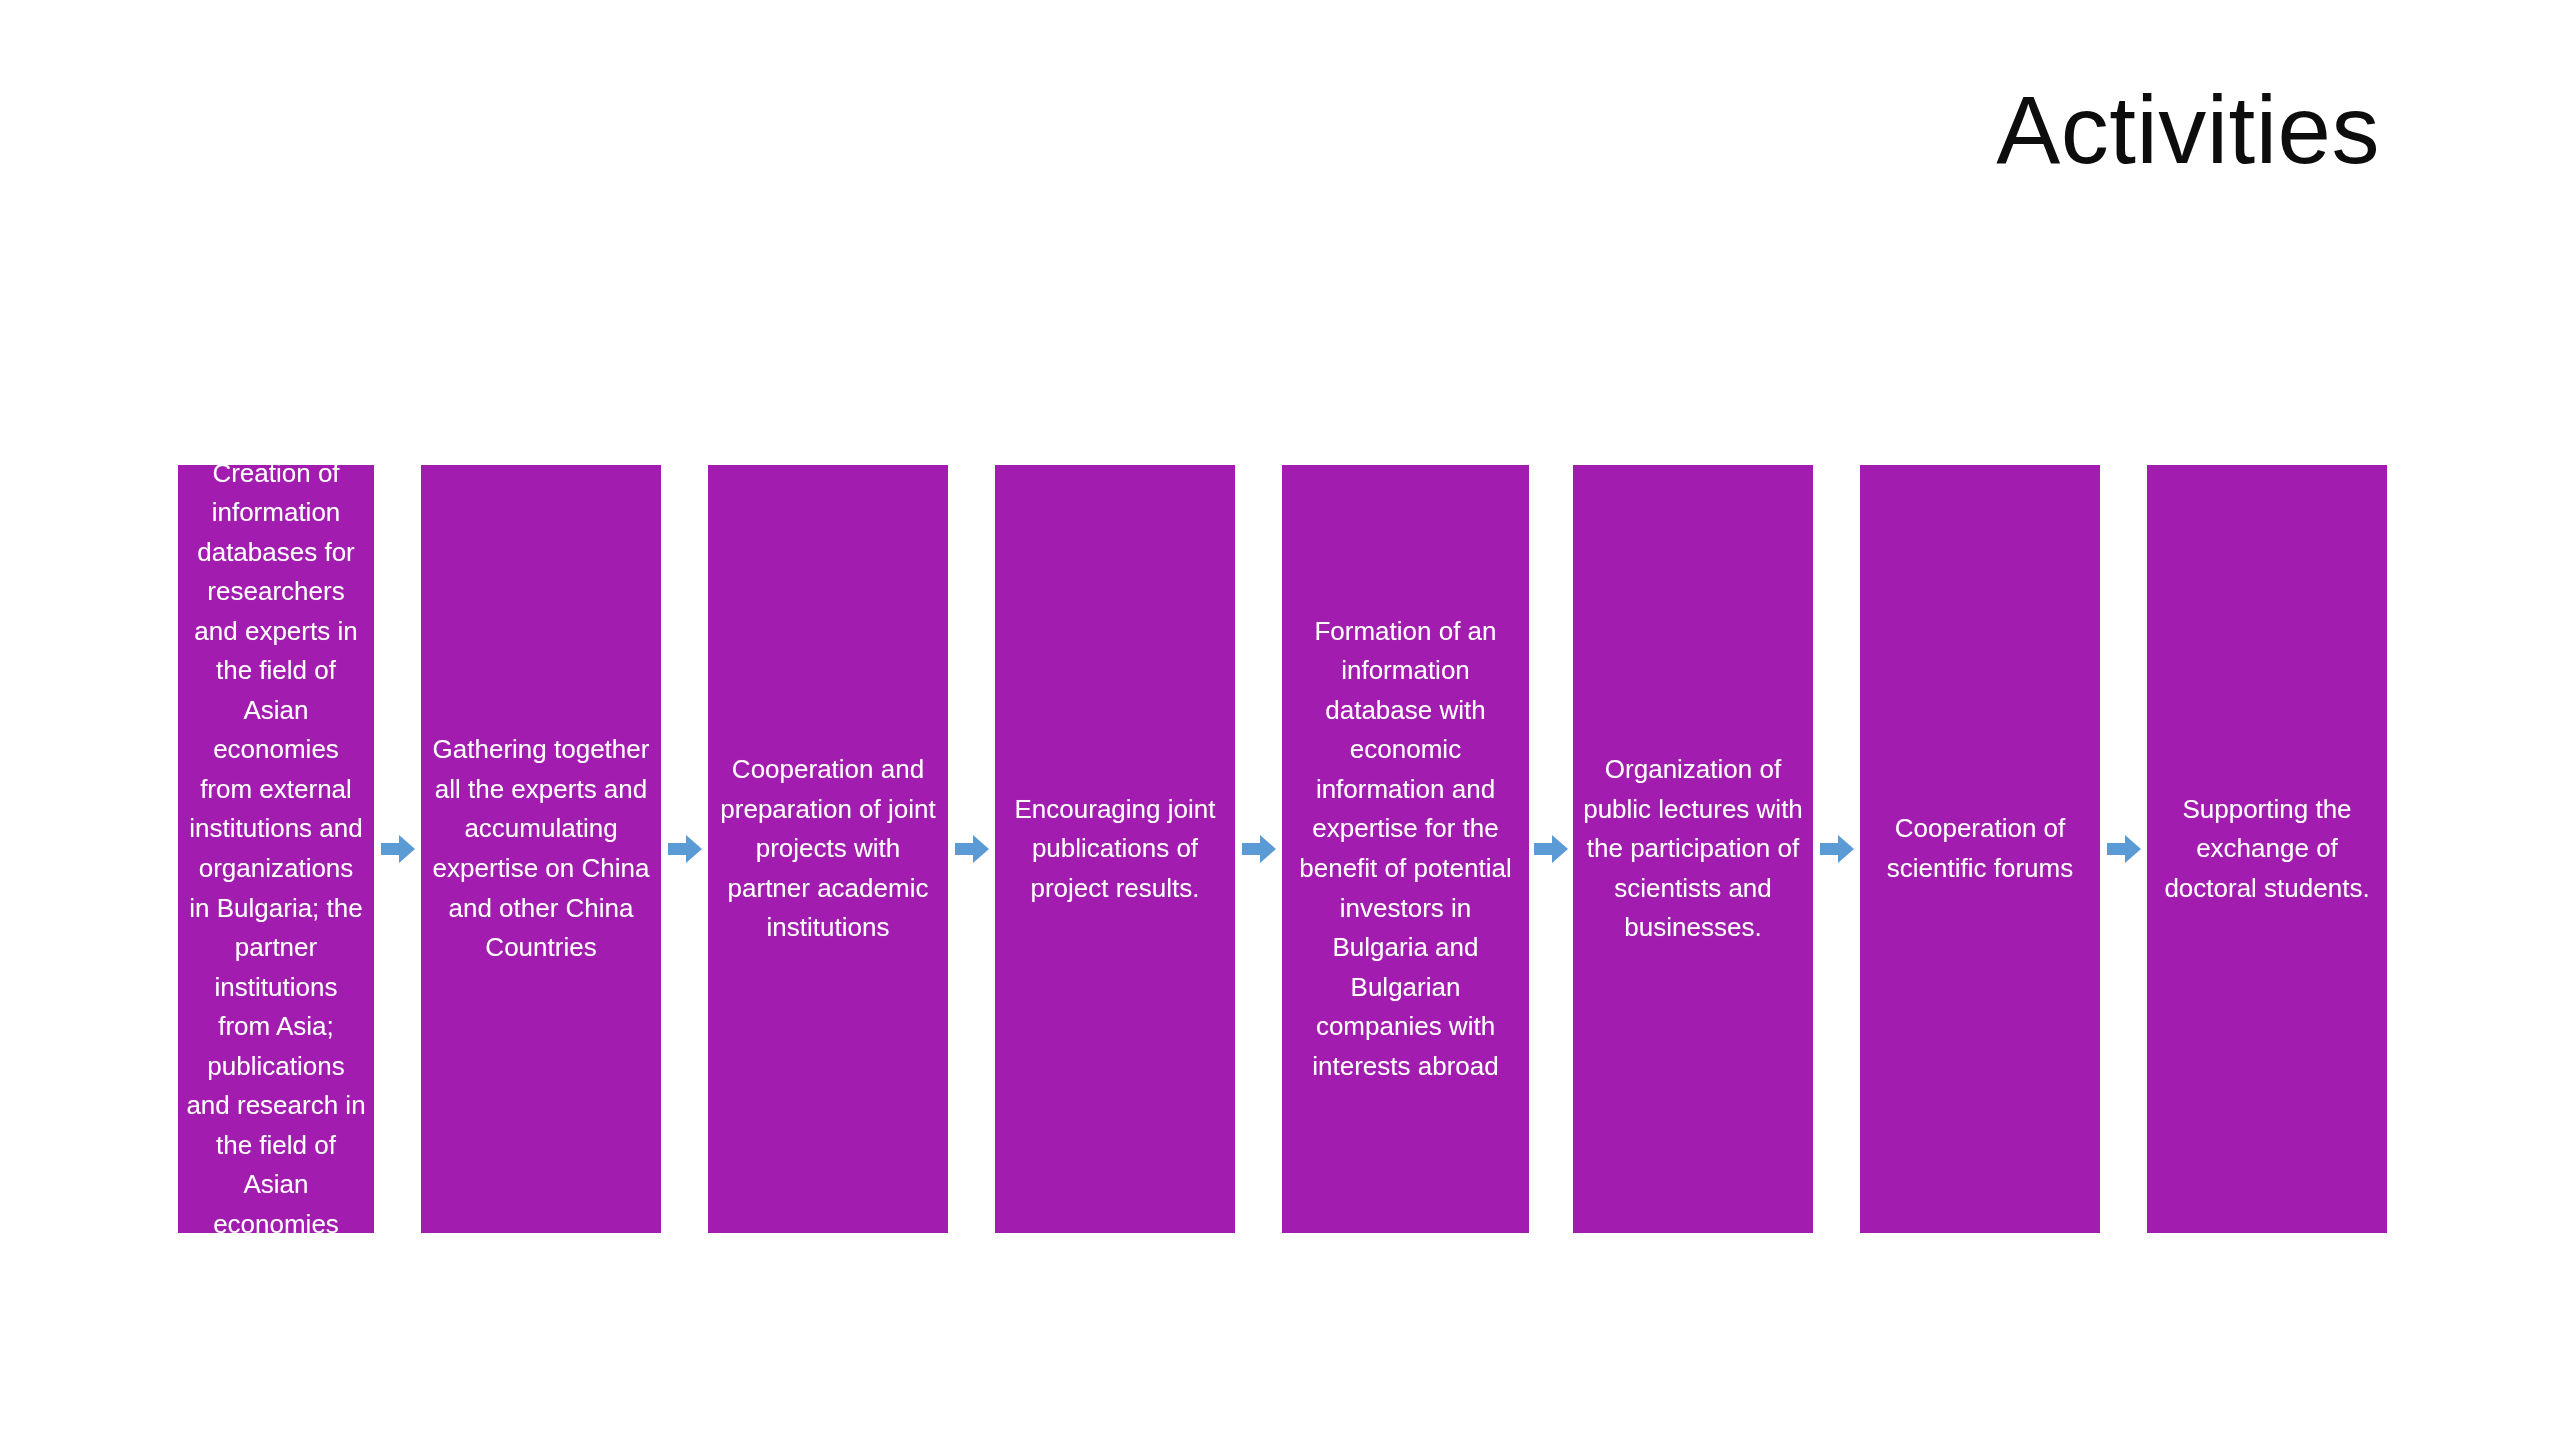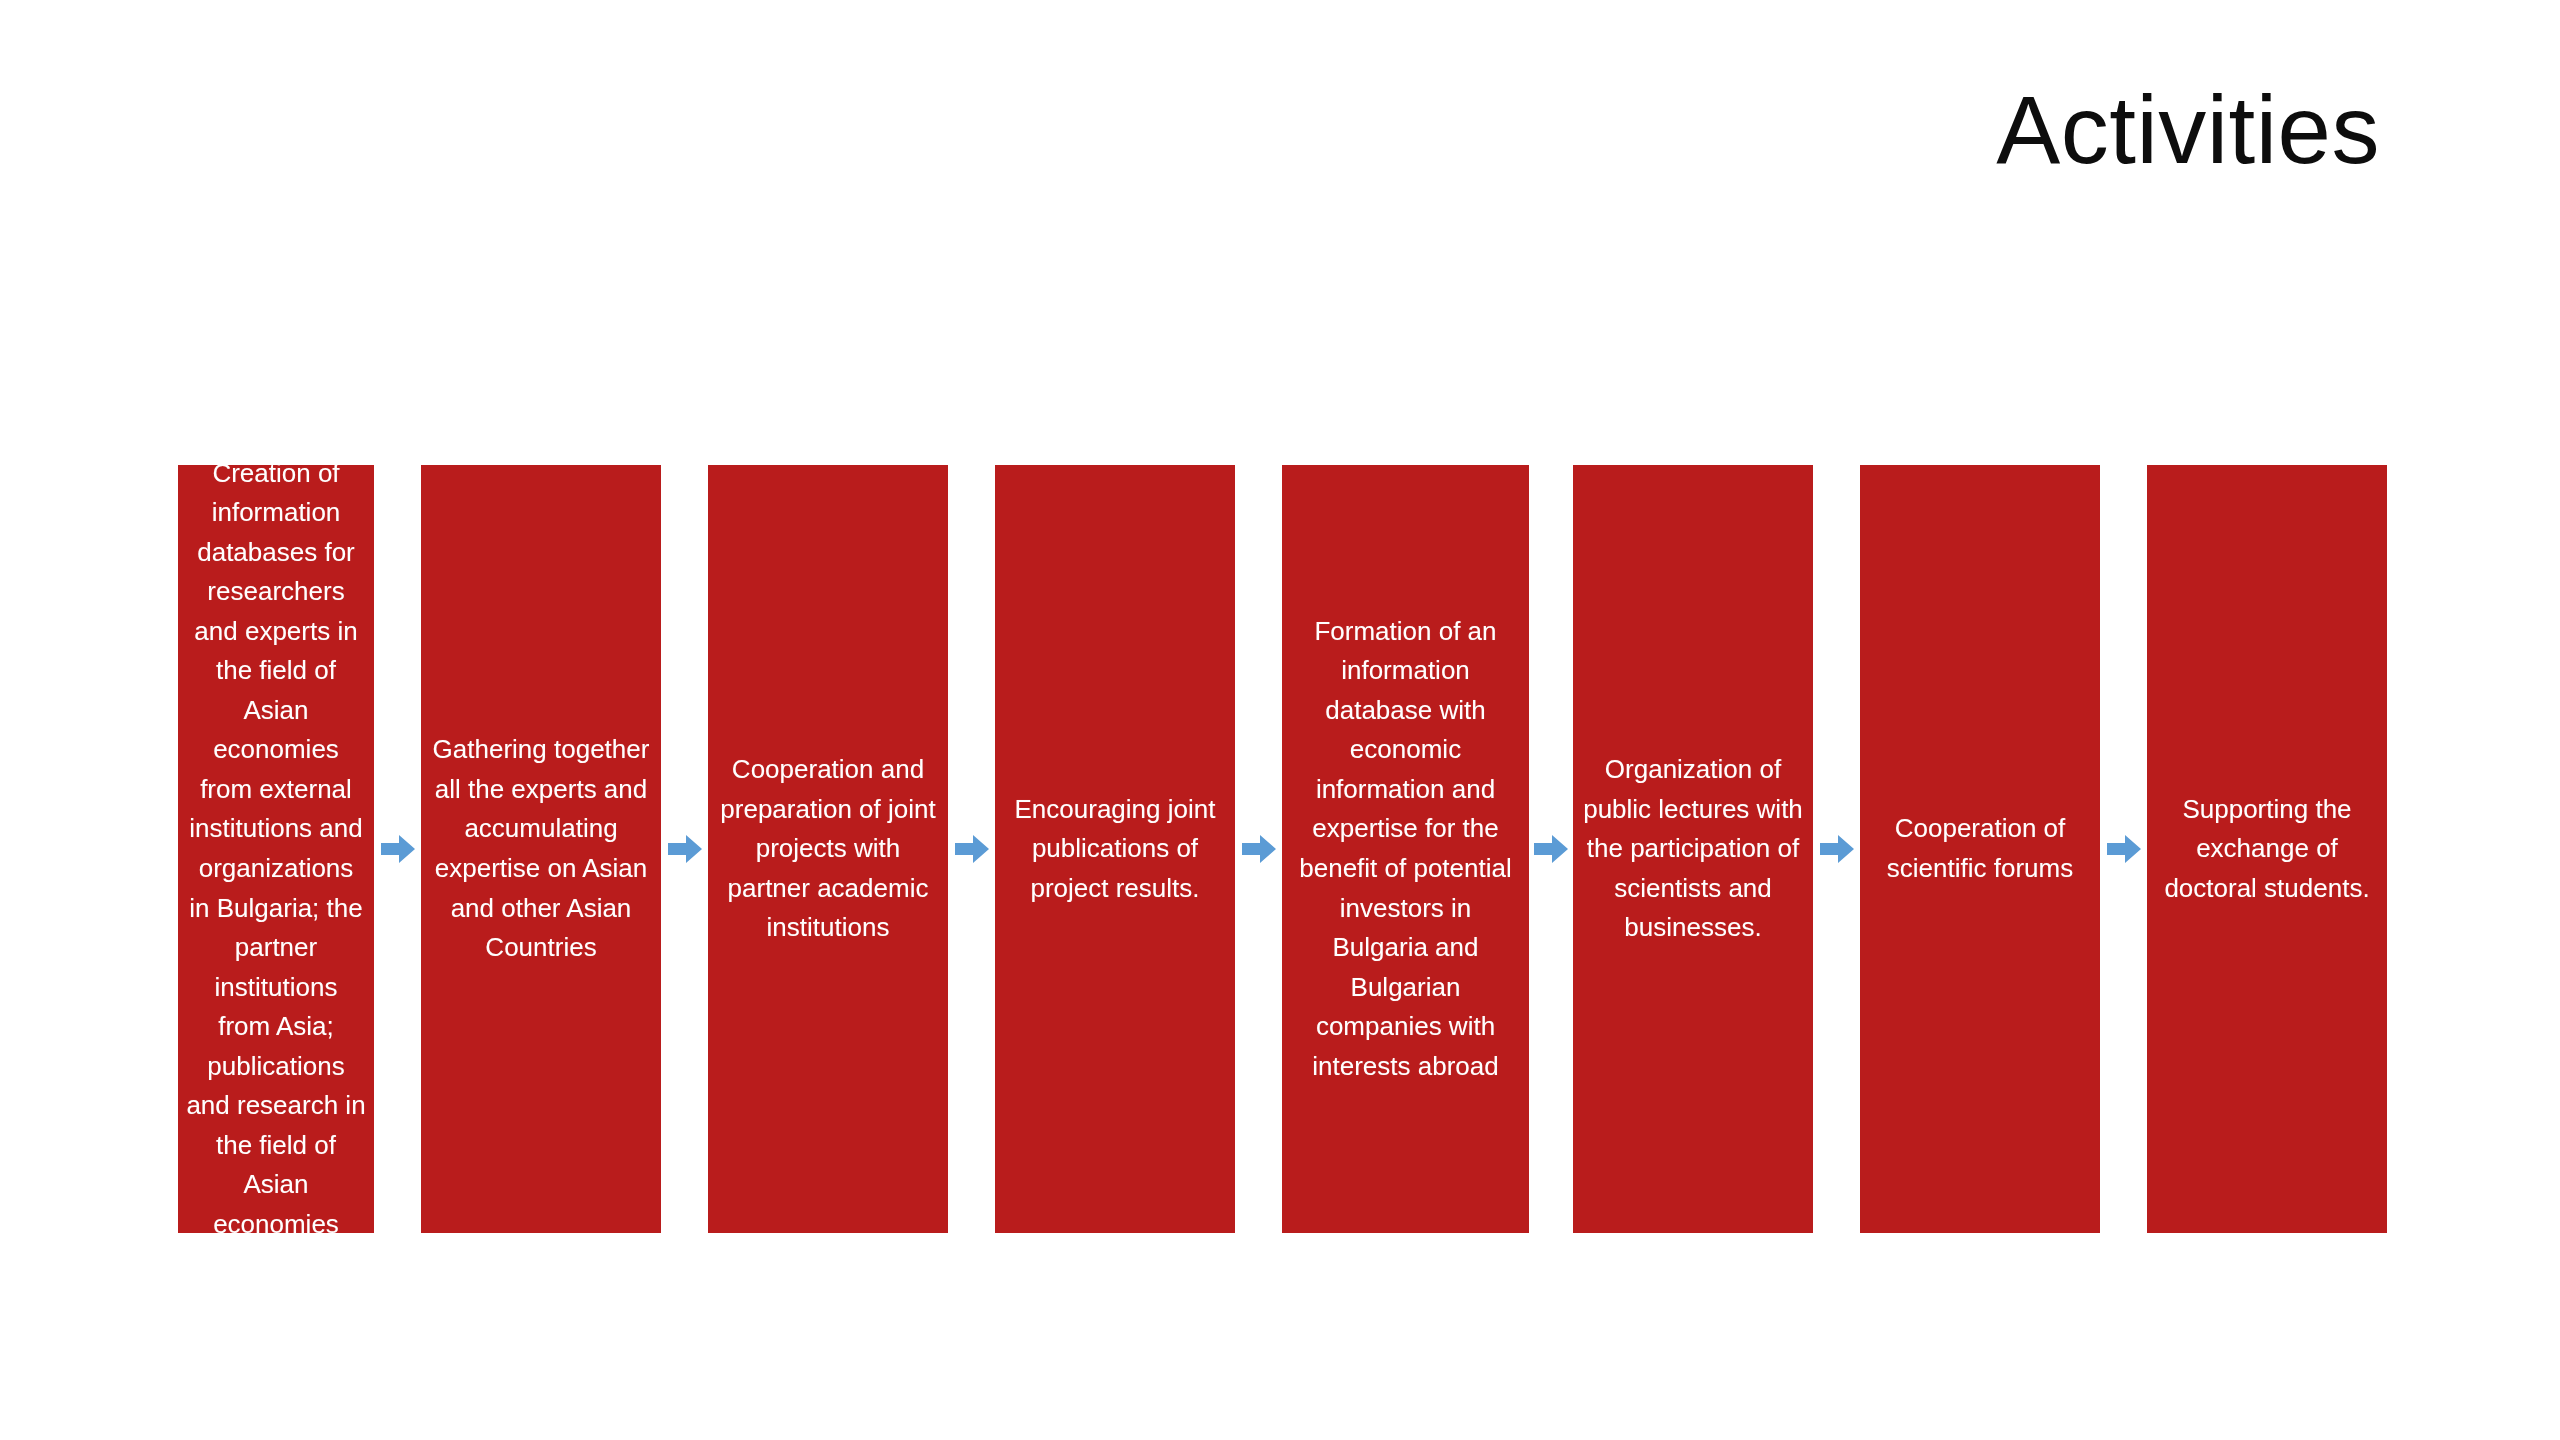"Creation of information databases for" .chevron-step { background: #b91c1c -> #a21caf }
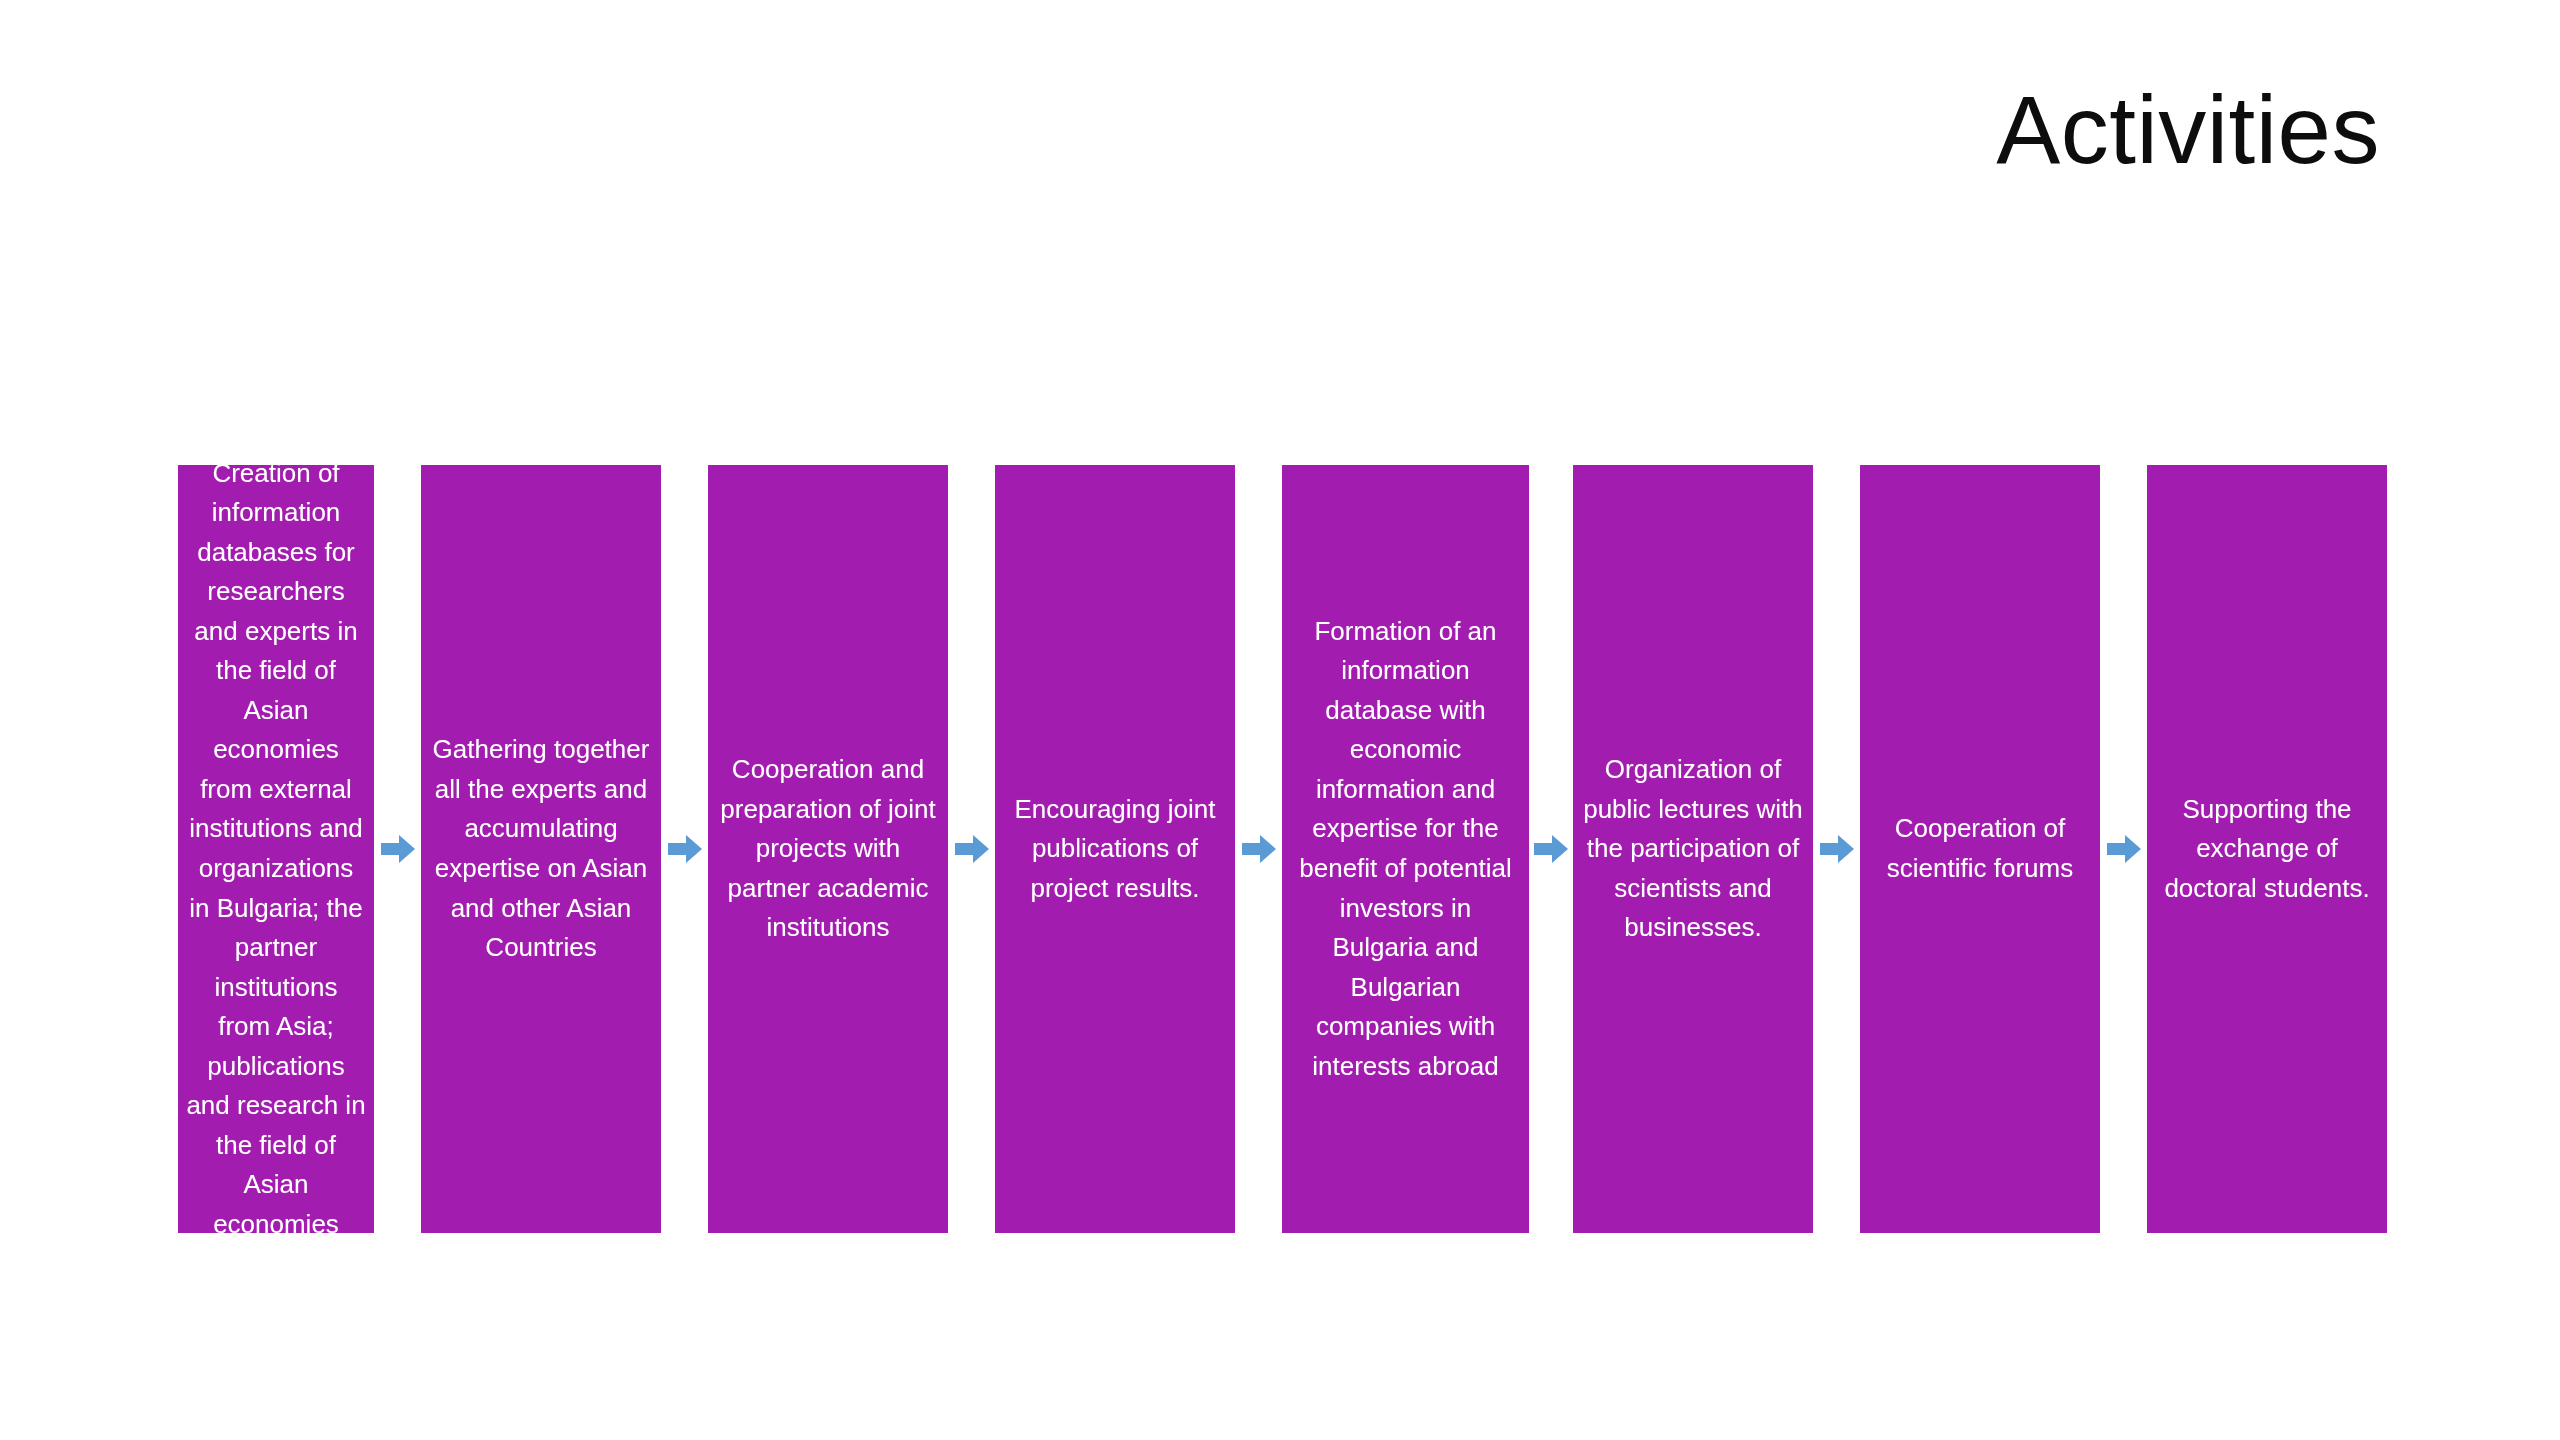"Gathering together all the experts" div.step-text { text: Asian and other Asian -> China and other China }
